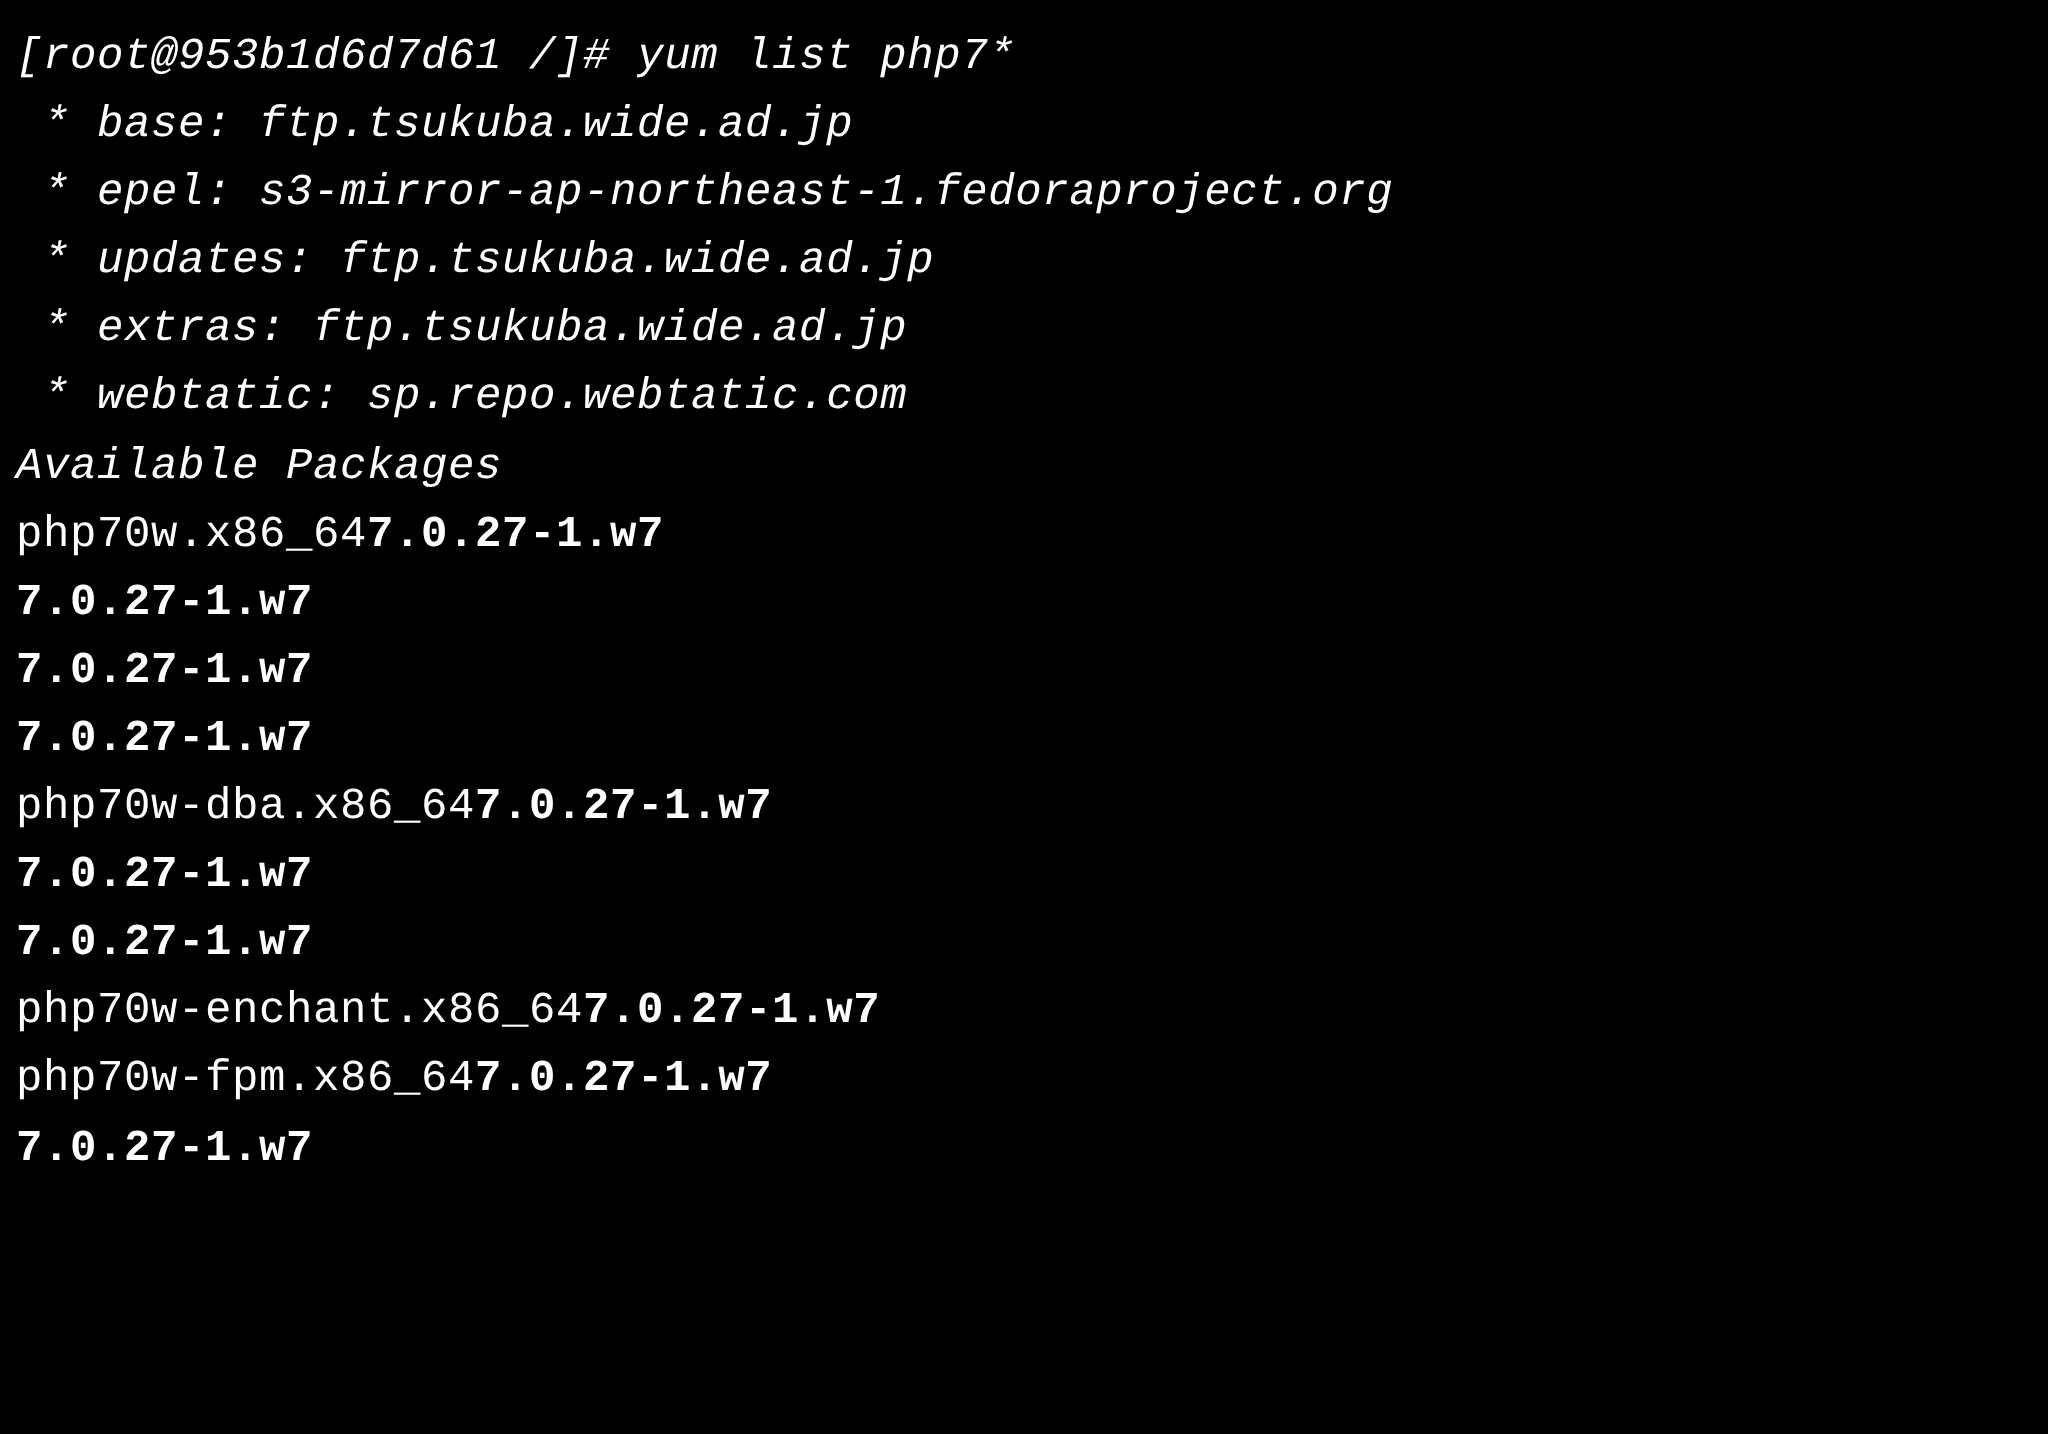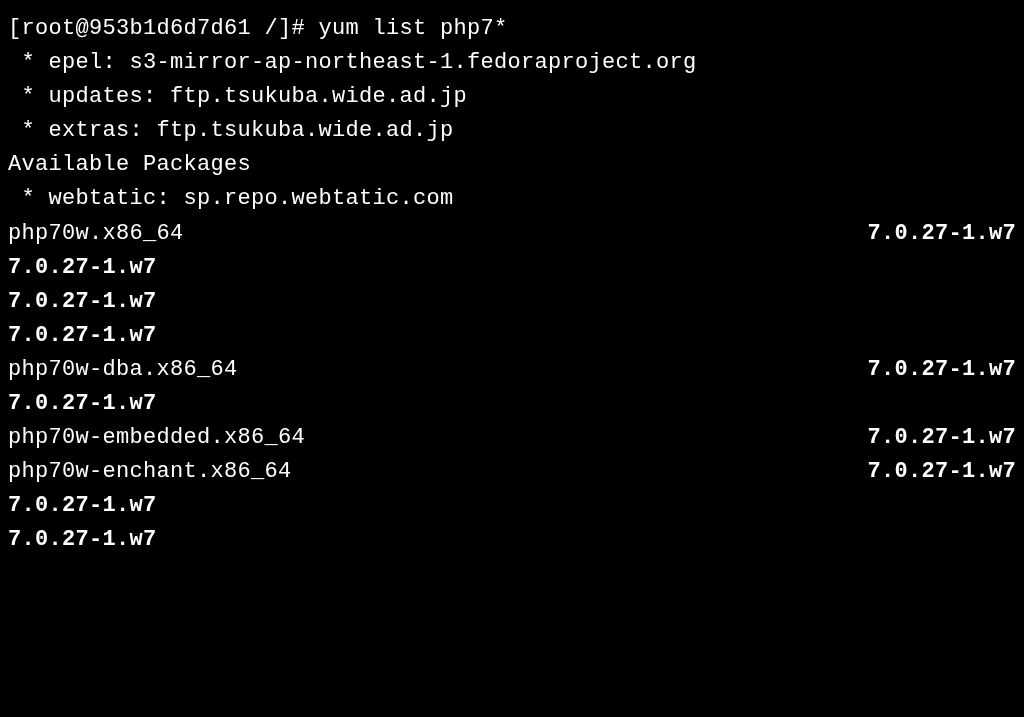"[root@953b1d6d7d61 /]# yum list php7*" .line { font-style: none -> italic }
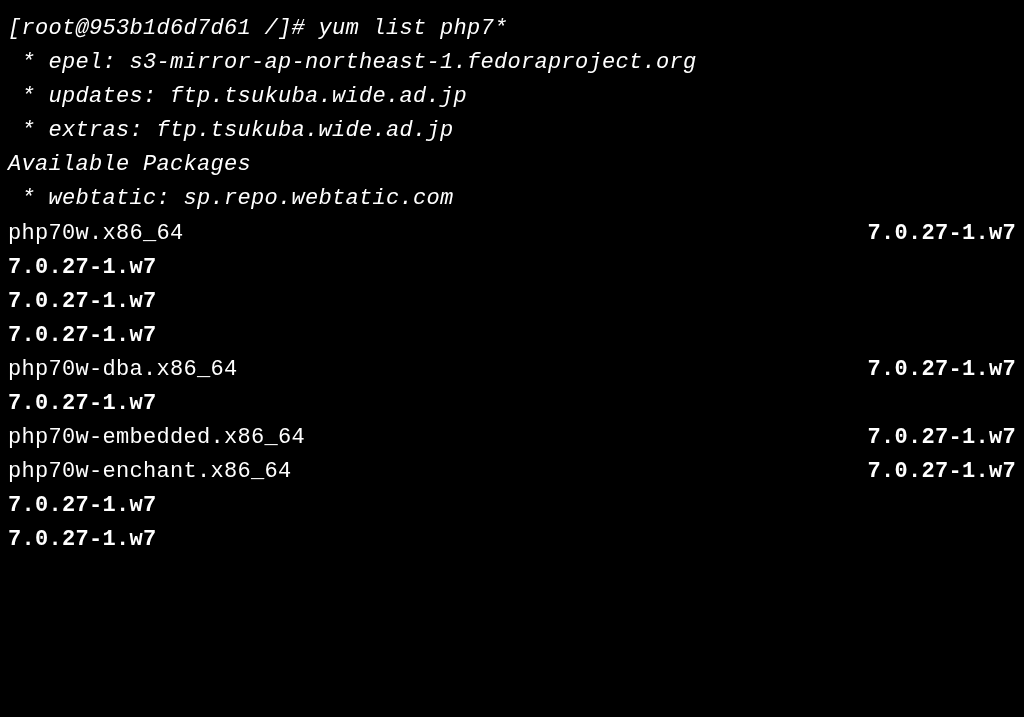"* base: ftp.tsukuba.wide.ad.jp" div.line { html: none -> <div> * base: ftp.tsukuba.wide.ad.jp</div> }
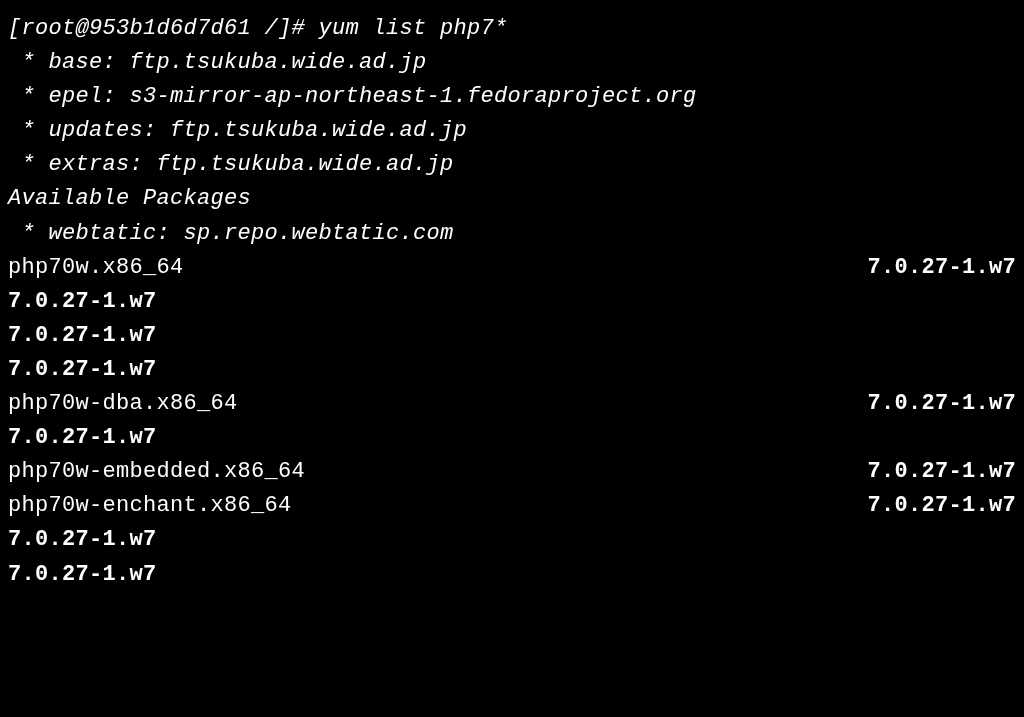"Available Packages" div.line { order: before "* webtatic: sp.repo.webtatic.com" -> after "* webtatic: sp.repo.webtatic.com" }
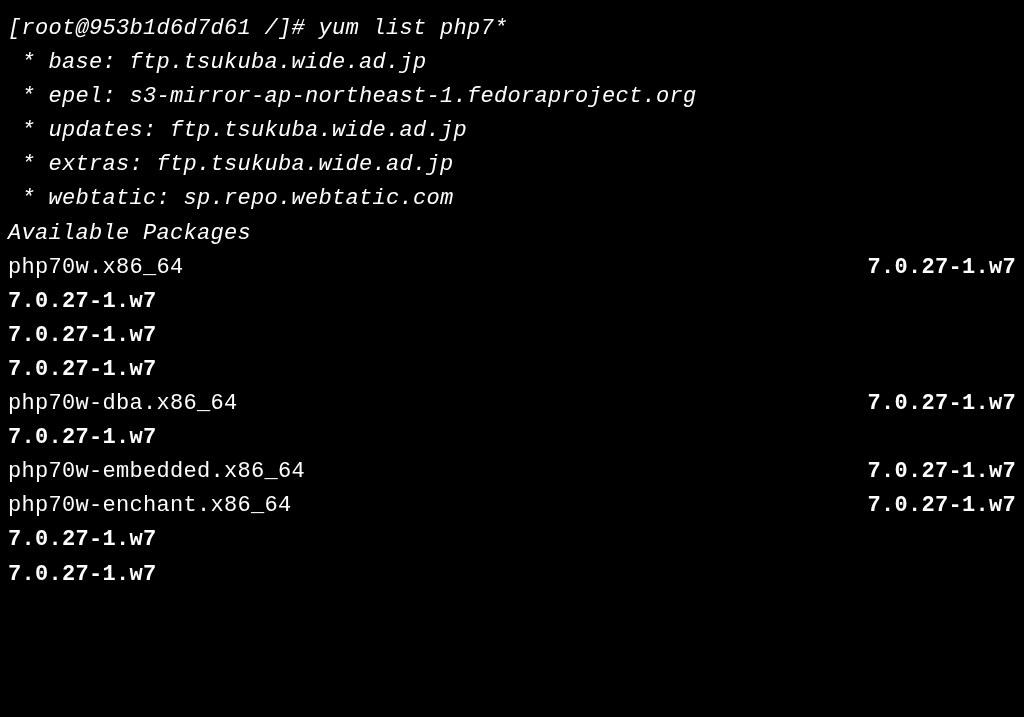"php70w.x86_64" .package-line { justify-content: space-between -> flex-start }
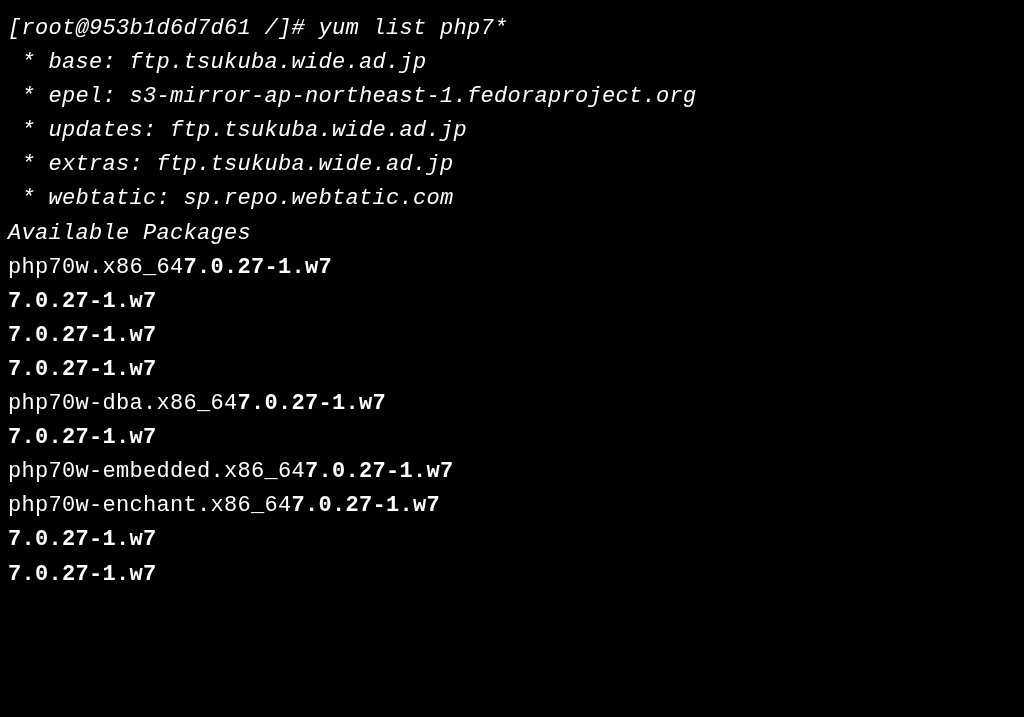"php70w-embedded.x86_64" span.package-name { html: <span>php70w-embedded.x86_64</span> -> none }
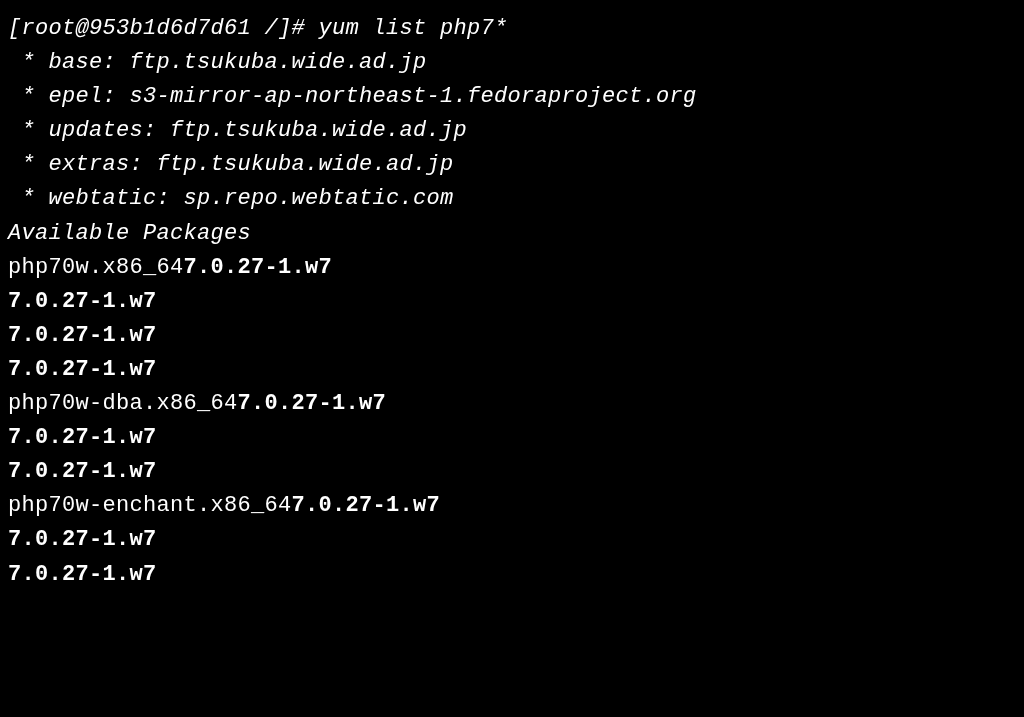"php70w-fpm.x86_64" span.package-name { html: none -> <span>php70w-fpm.x86_64</span> }
